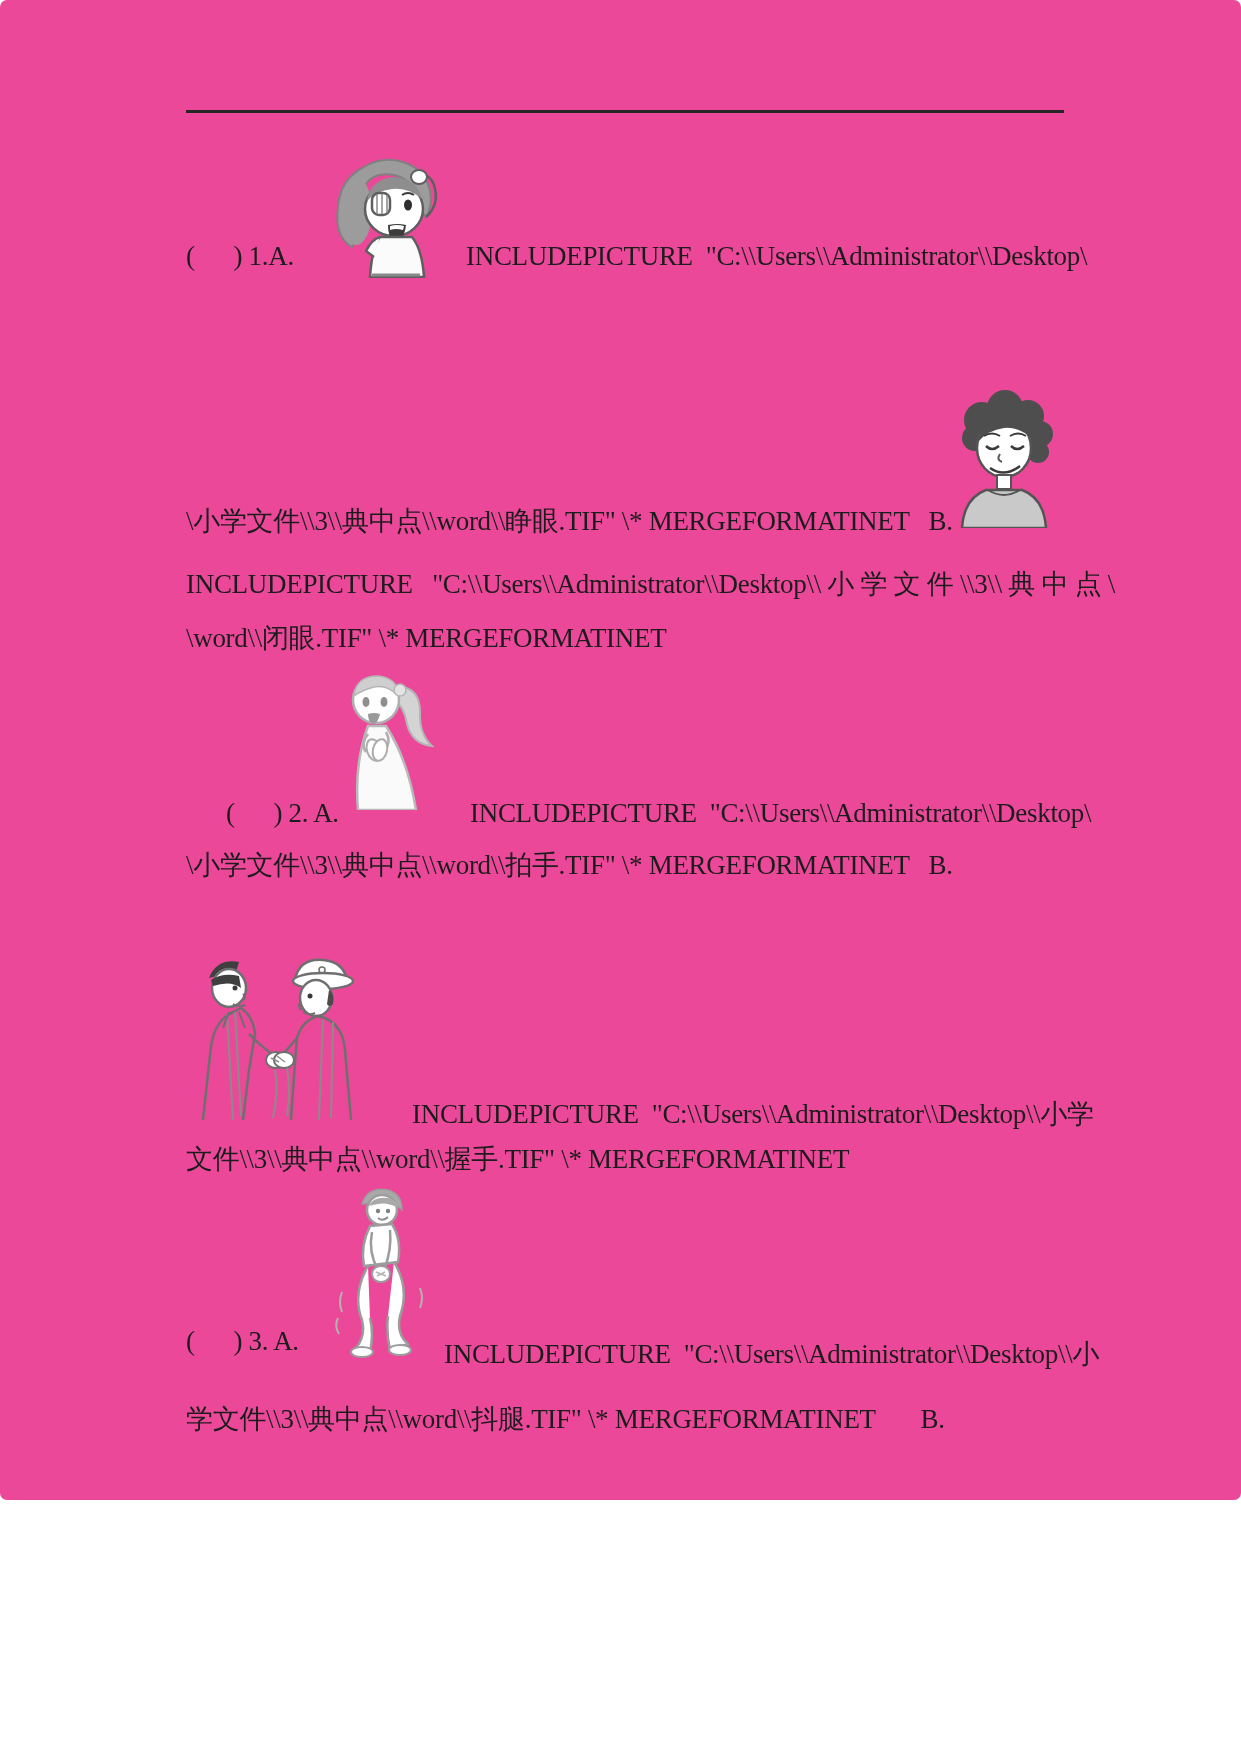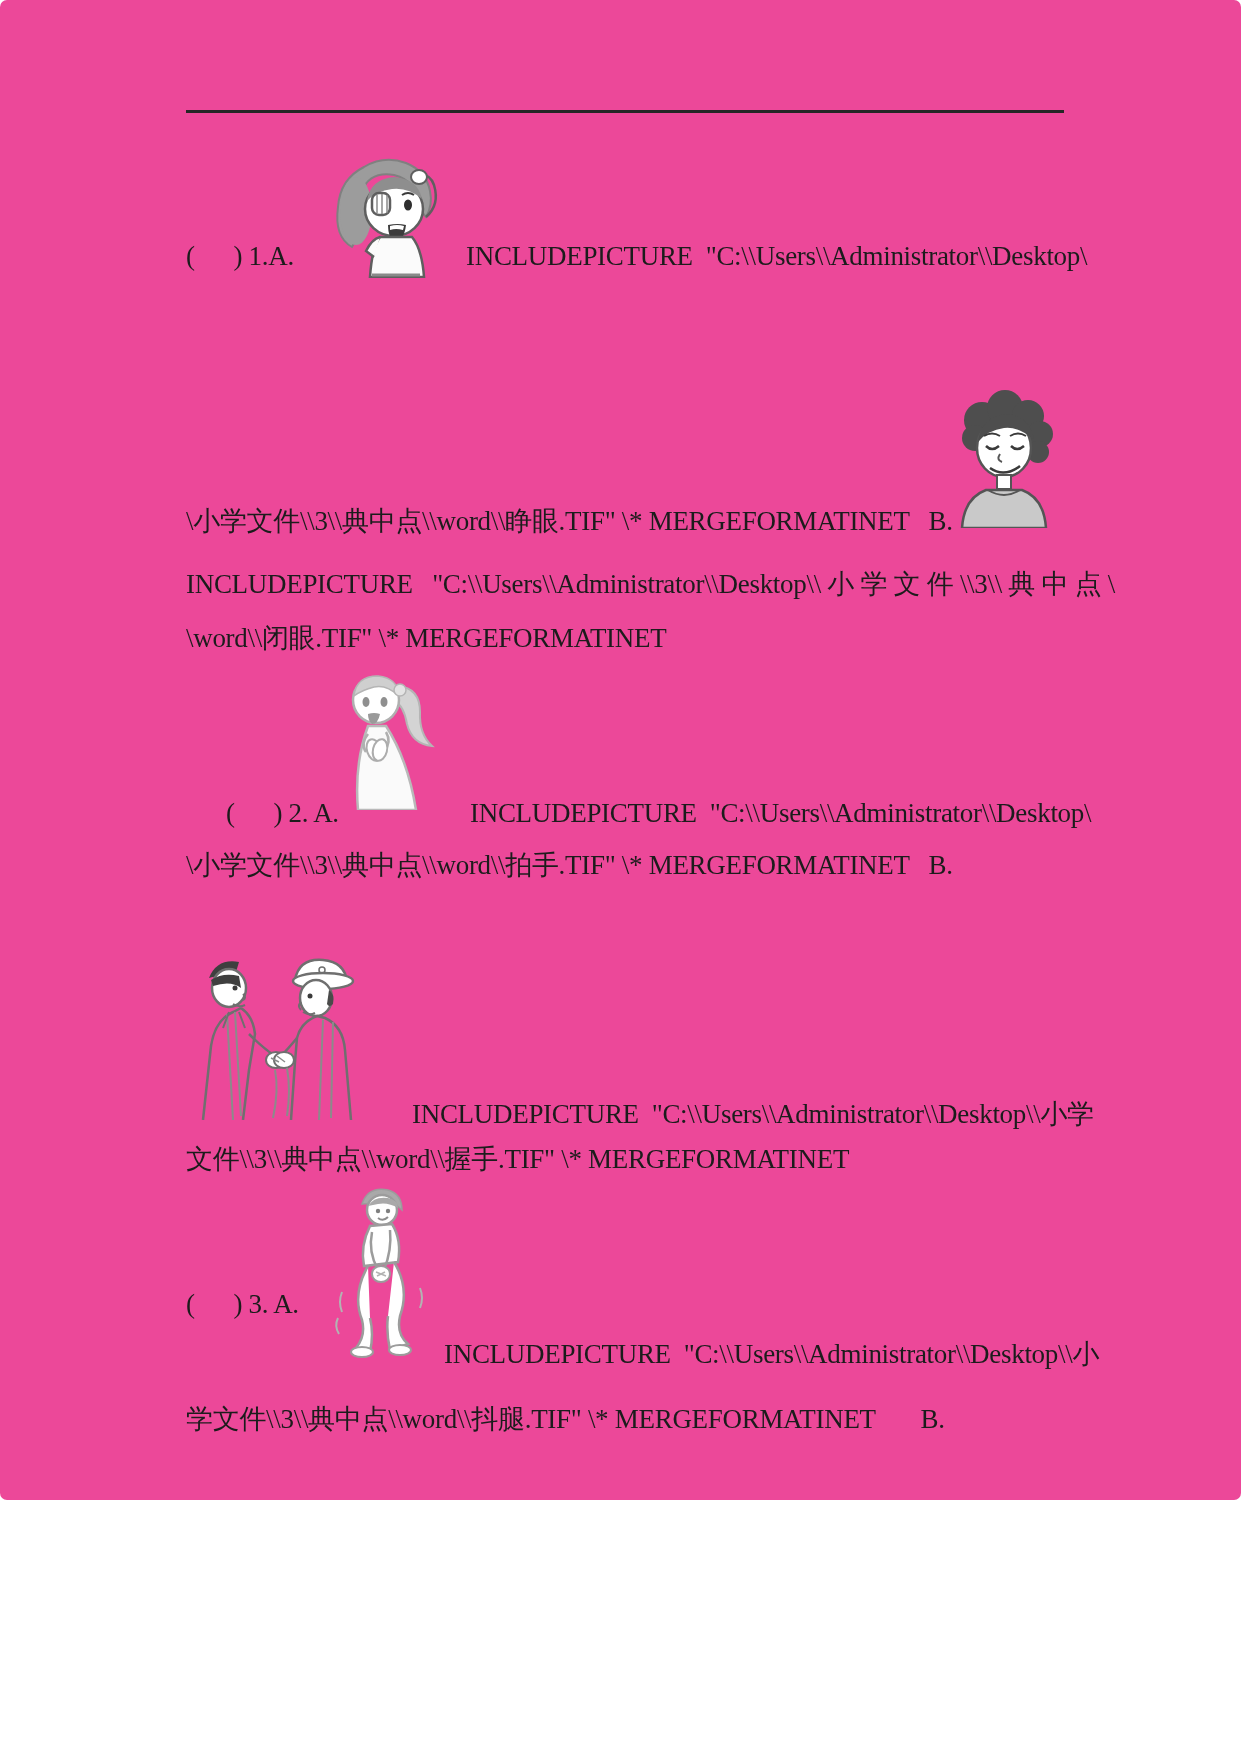"( ) 3. A." #q3-blank { top: 1288px -> 1325px }
